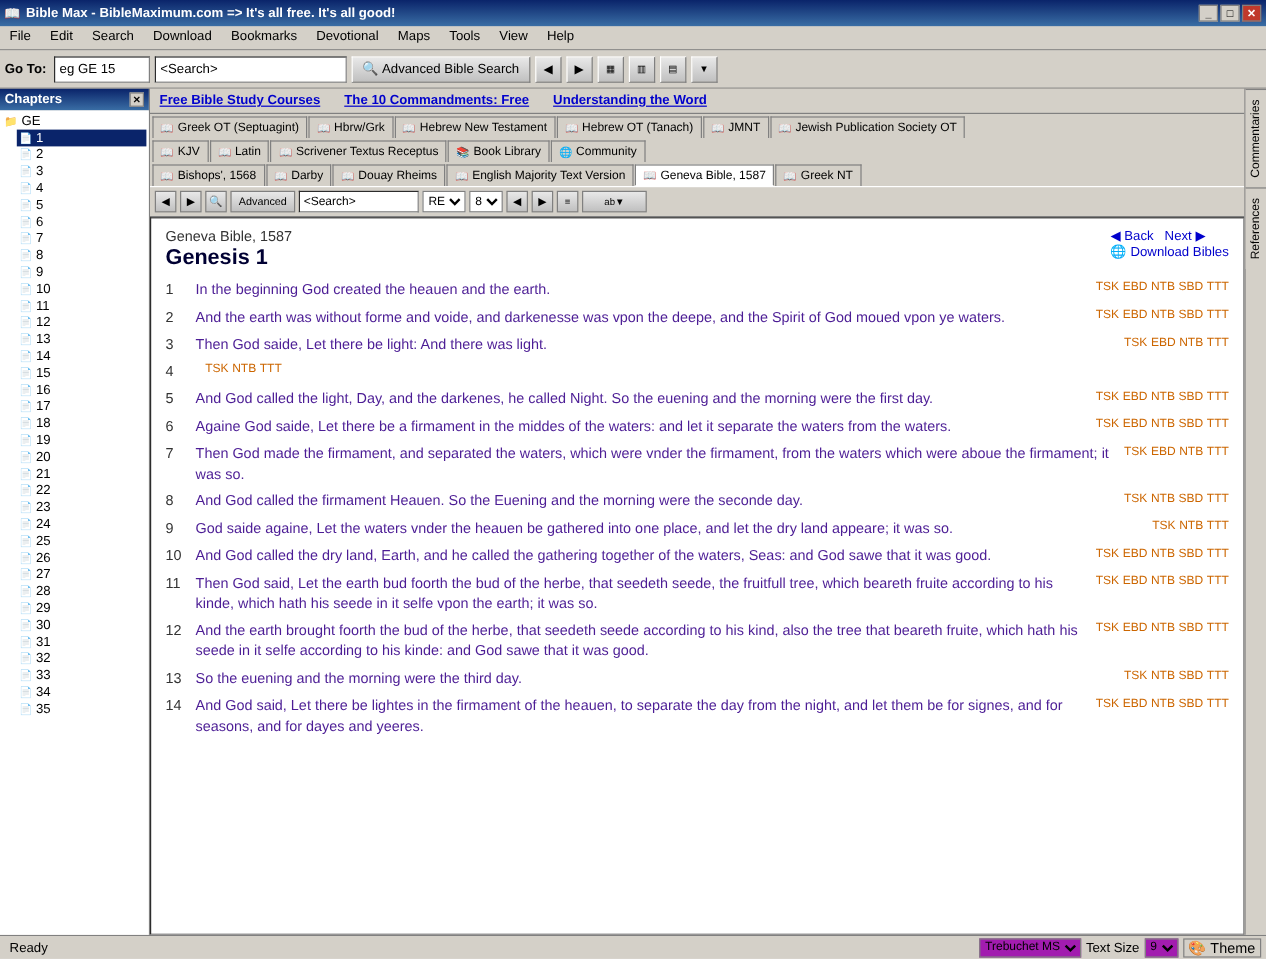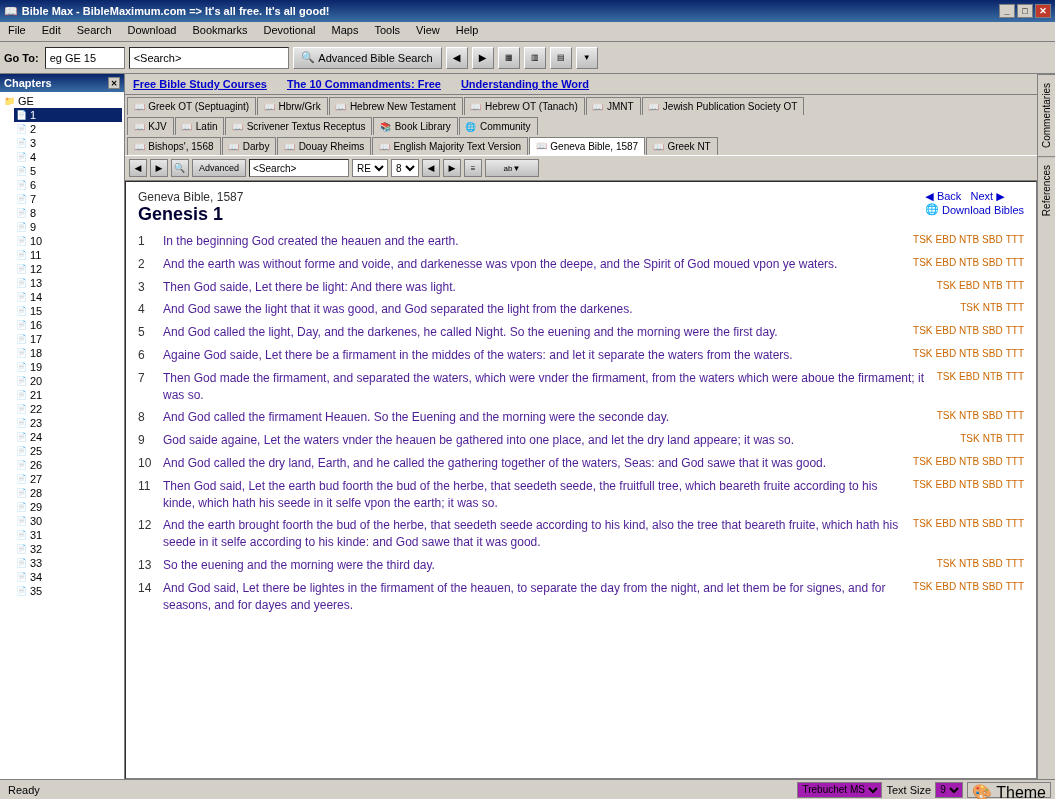"And God sawe the light" div.verse-text { html: <div>And God sawe the light that it was good, and God separated the light from the darkenes.</div> -> none }
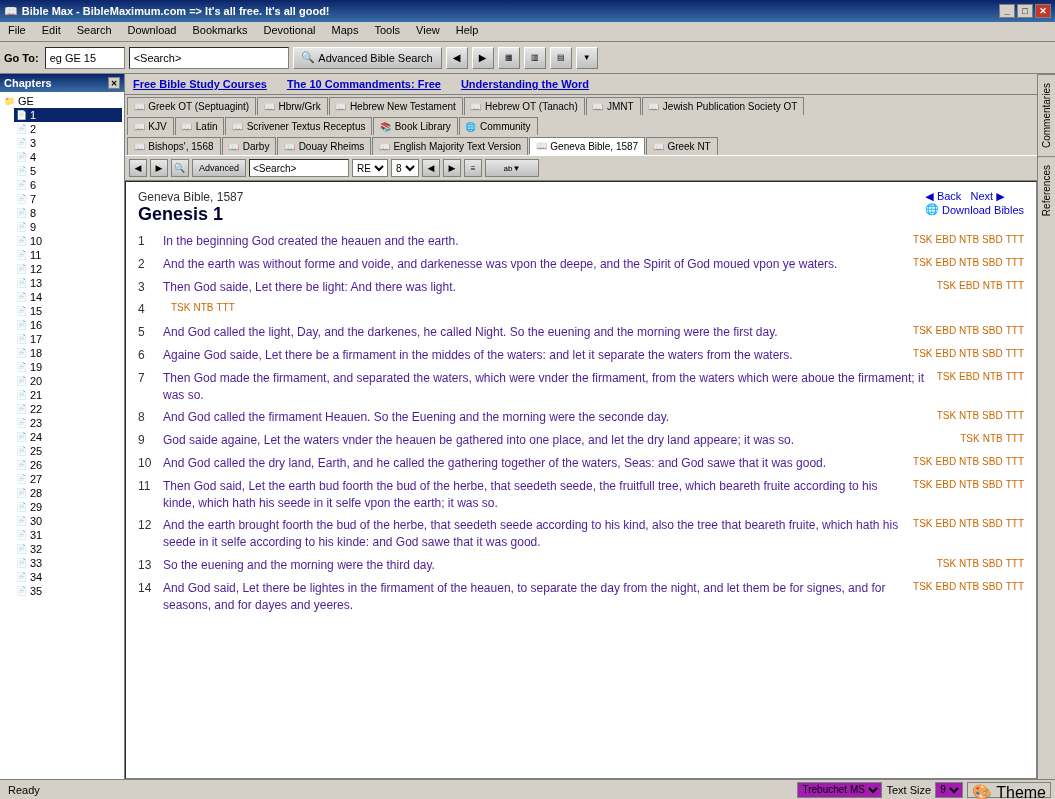"🎨 Theme" .status-theme { font-size: 16px -> 12px }
